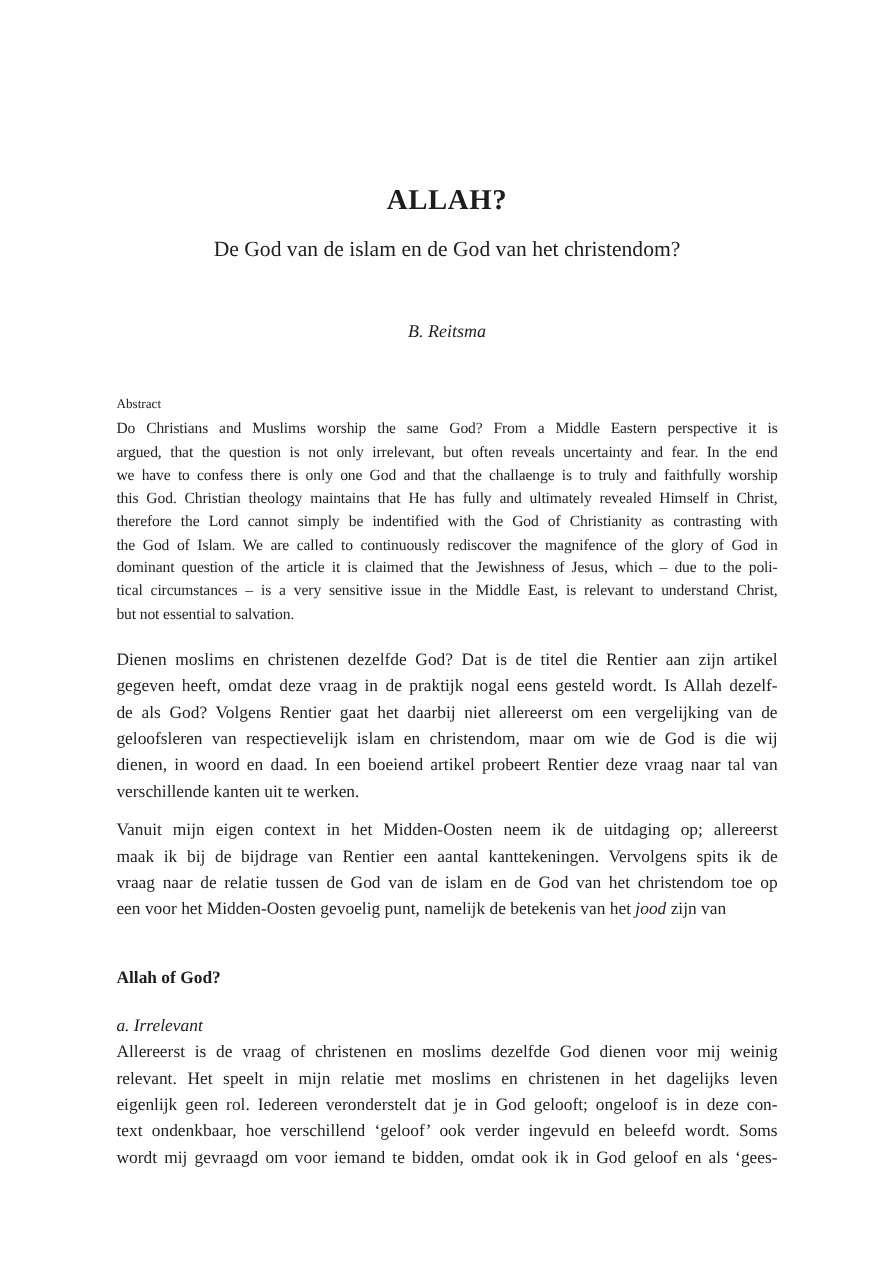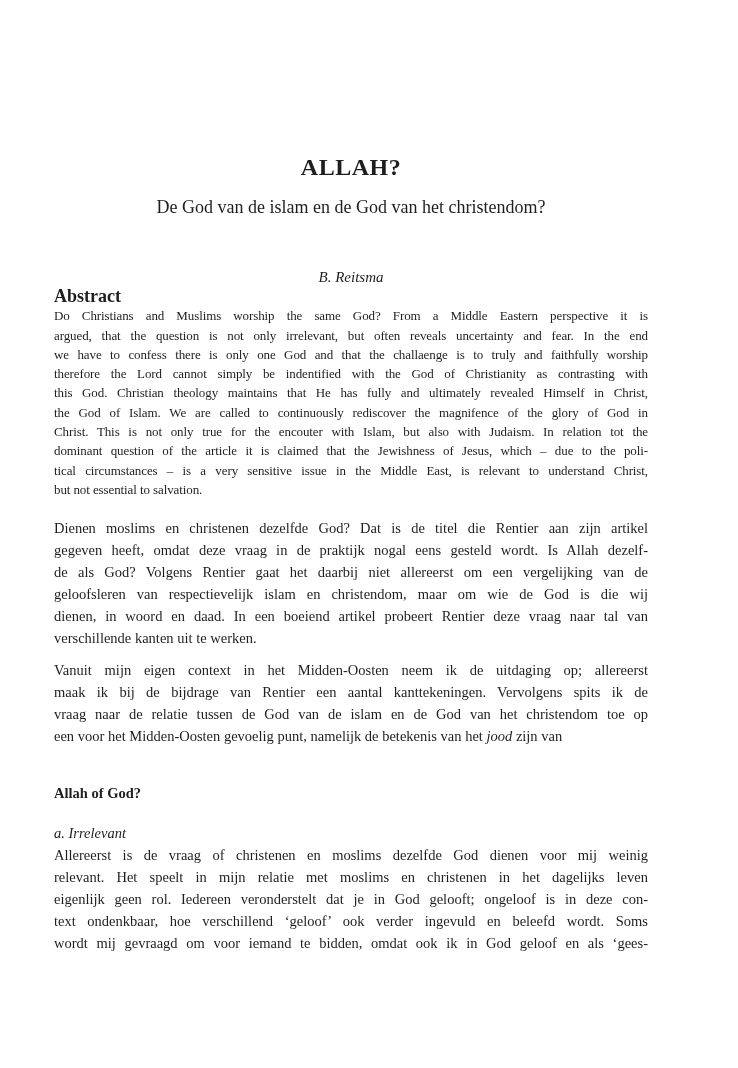"ALLAH?" .page { padding: 152px 90px 0 54px -> 152px 90px 0 97px }
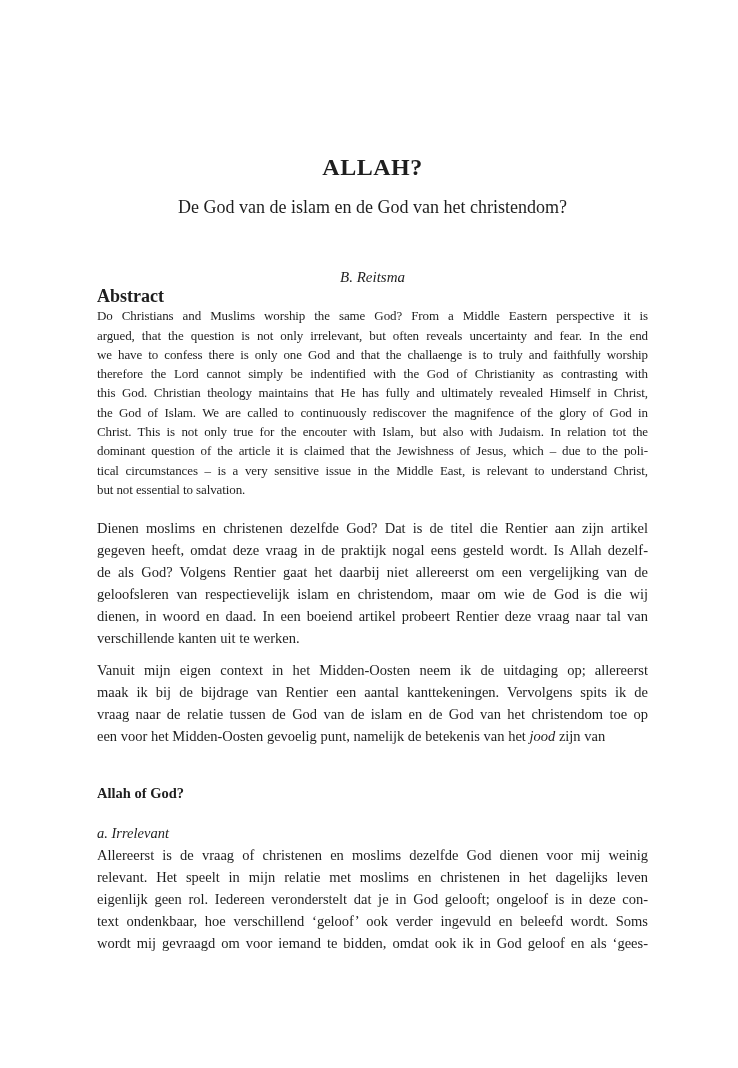"Abstract" .abstract-heading { font-size: 18px -> 11px; font-weight: bold -> normal; margin-top: none -> 41px }
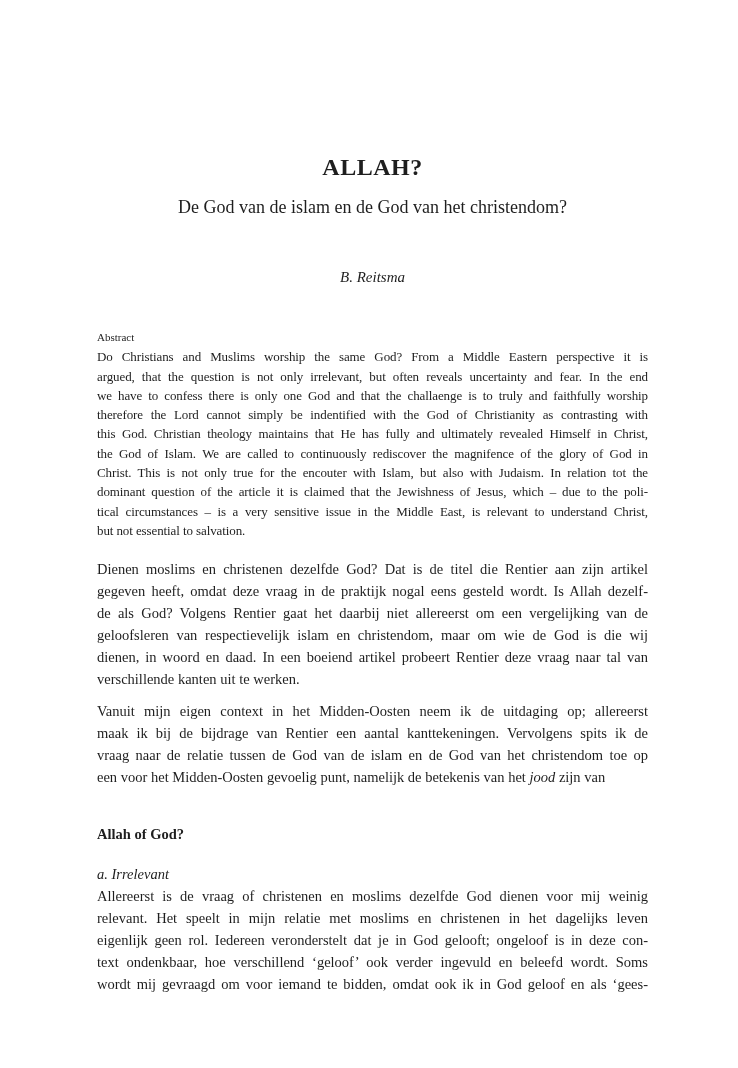"therefore the Lord cannot simply" div.line { order: before "this God. Christian theology maintains" -> after "this God. Christian theology maintains" }
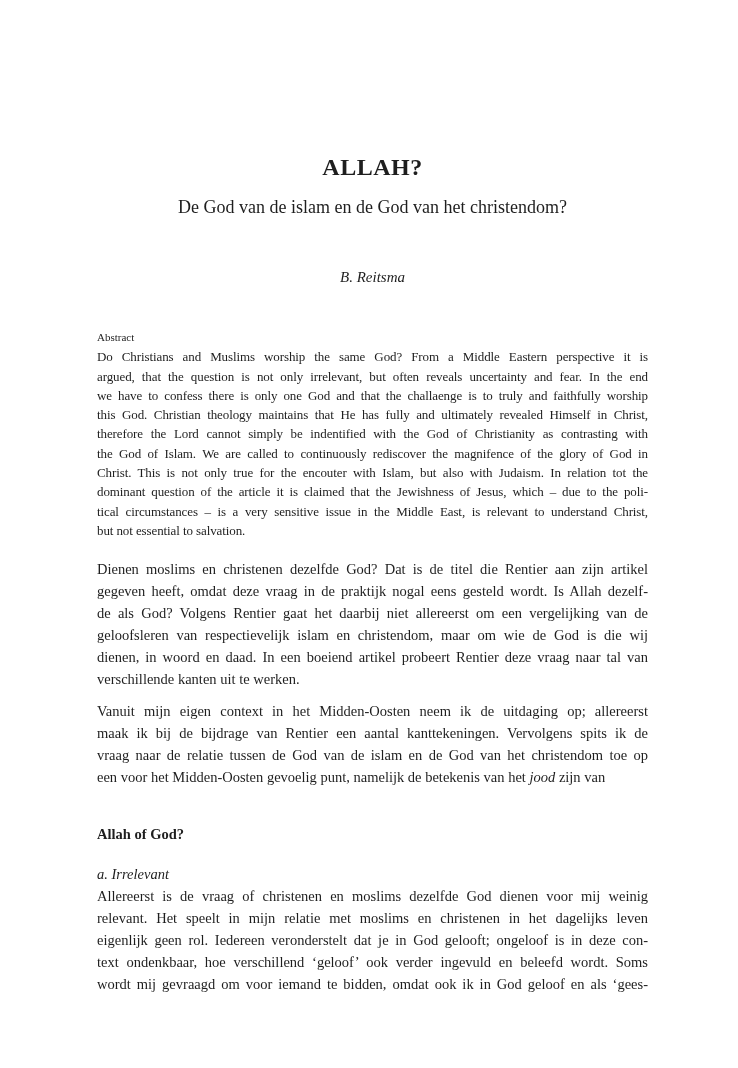"Christ. This is not only" div.line { html: <div>Christ. This is not only true for the encouter with Islam, but also with Judaism. In relation tot the</div> -> none }
